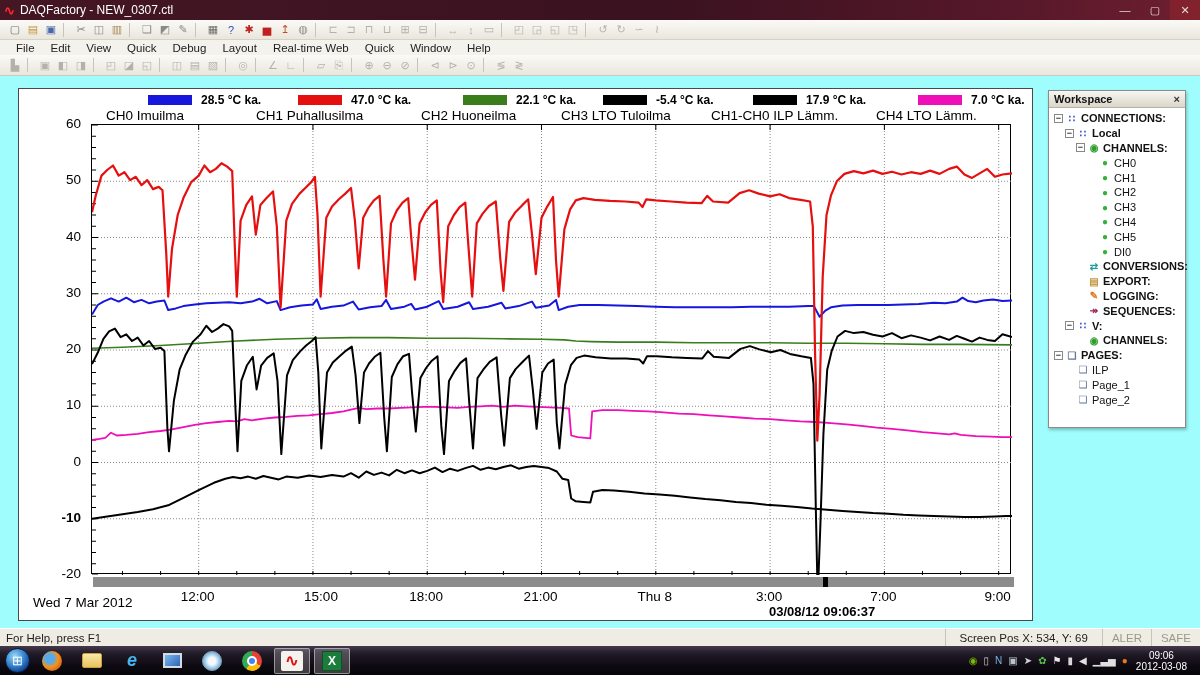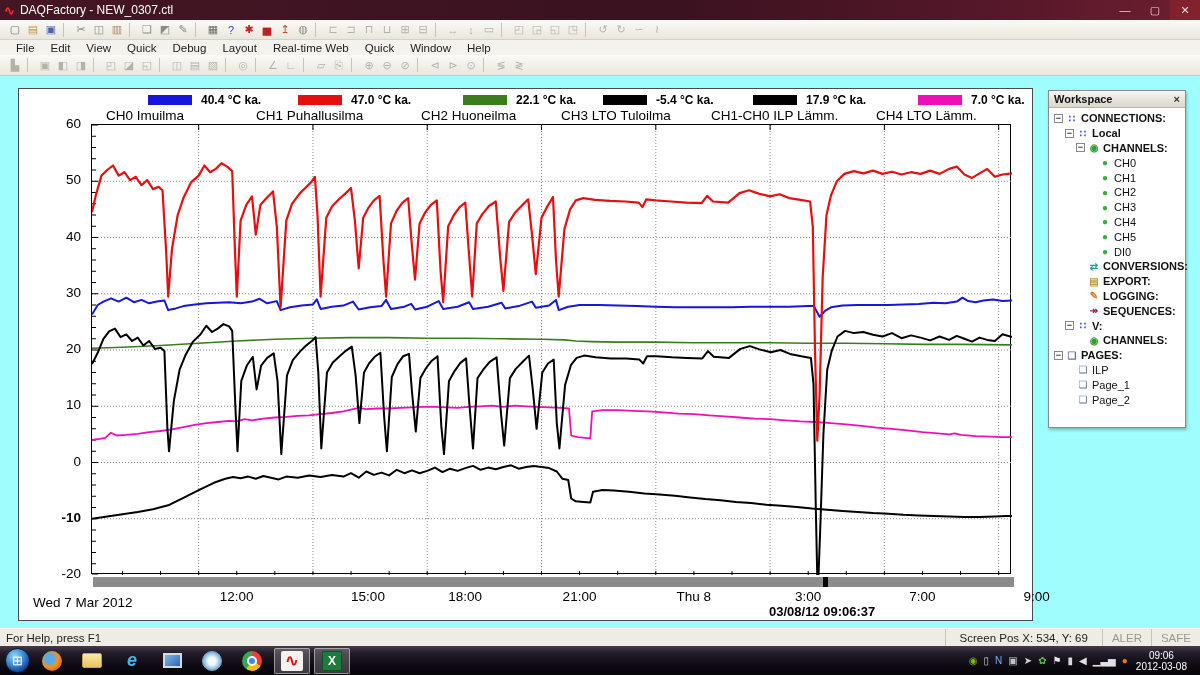"40.4 °C ka." span.leg-value { text: 40.4 -> 28.5 }
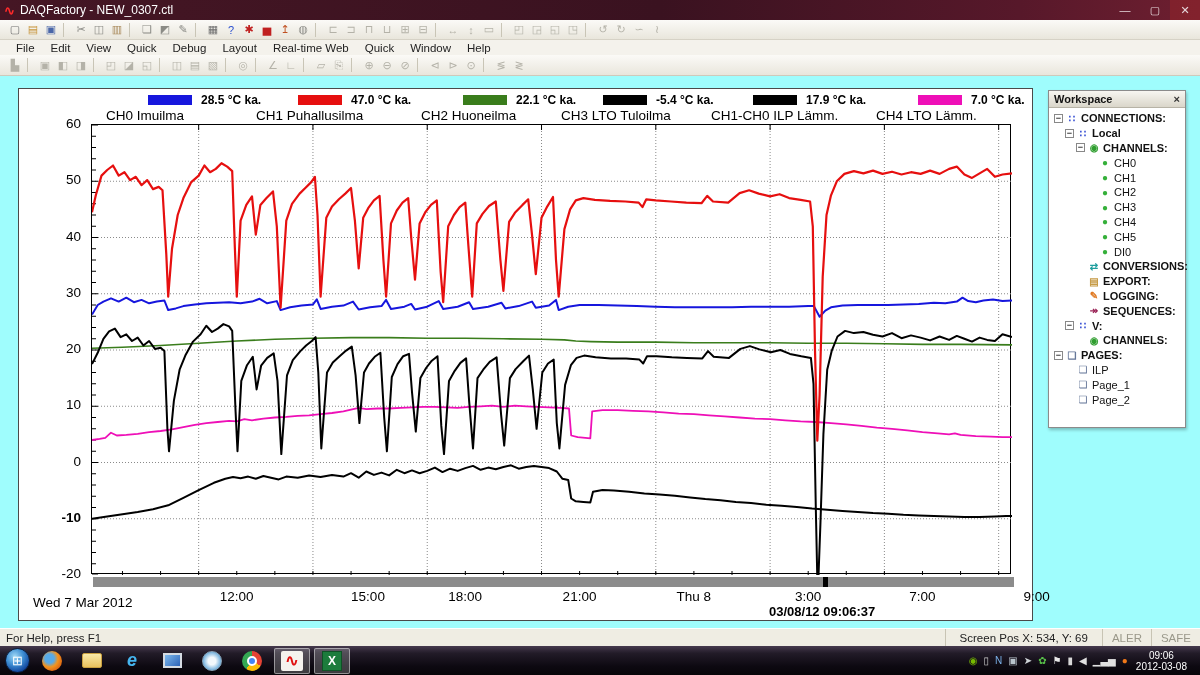"12:00" .xlabel { margin-left: 39px -> none }
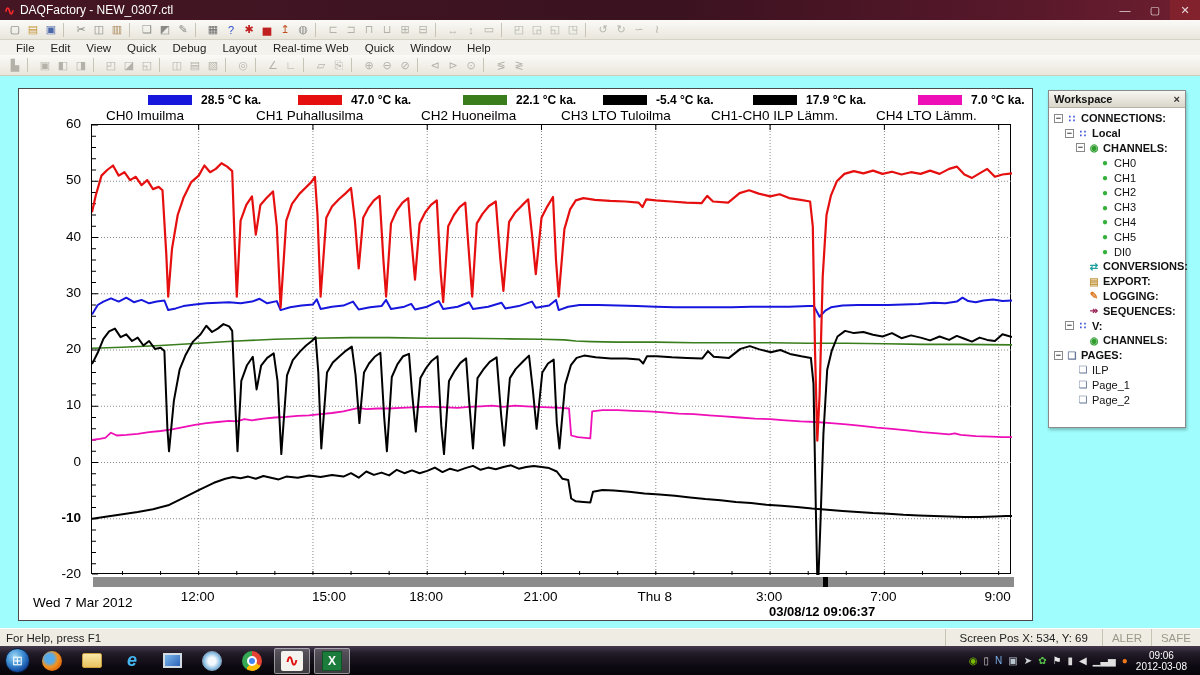"15:00" div.xlabel { left: 310px -> 302px }
